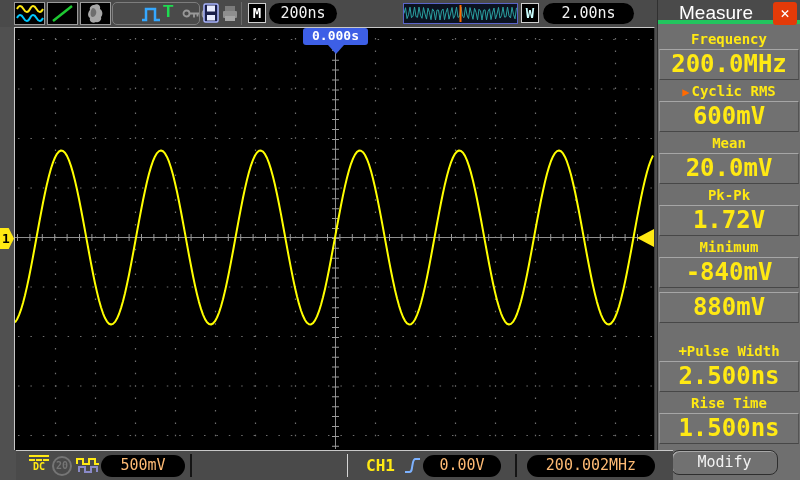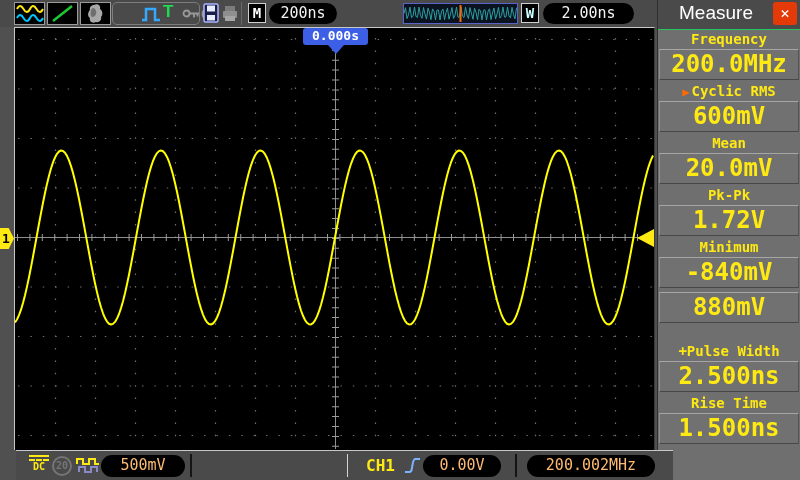"Measure" #sb-header { border-bottom: 1px solid #22c55e -> 4px solid #22c55e; height: 30px -> 24px }
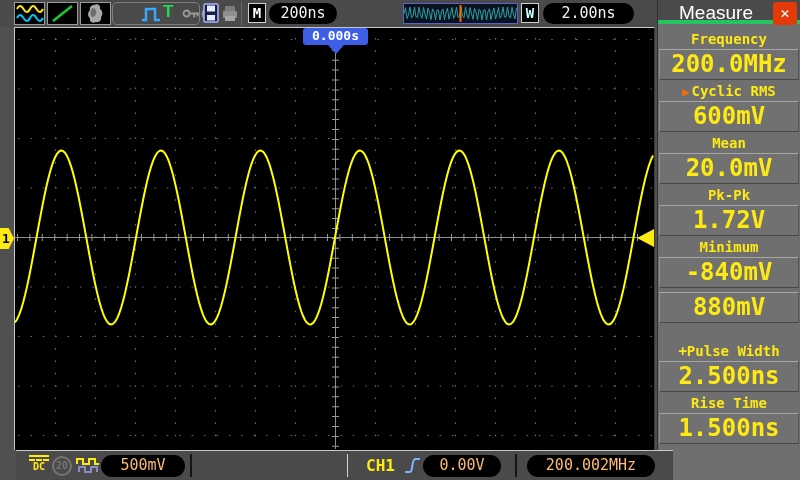"Modify" div { html: none -> <div>Modify</div> }
